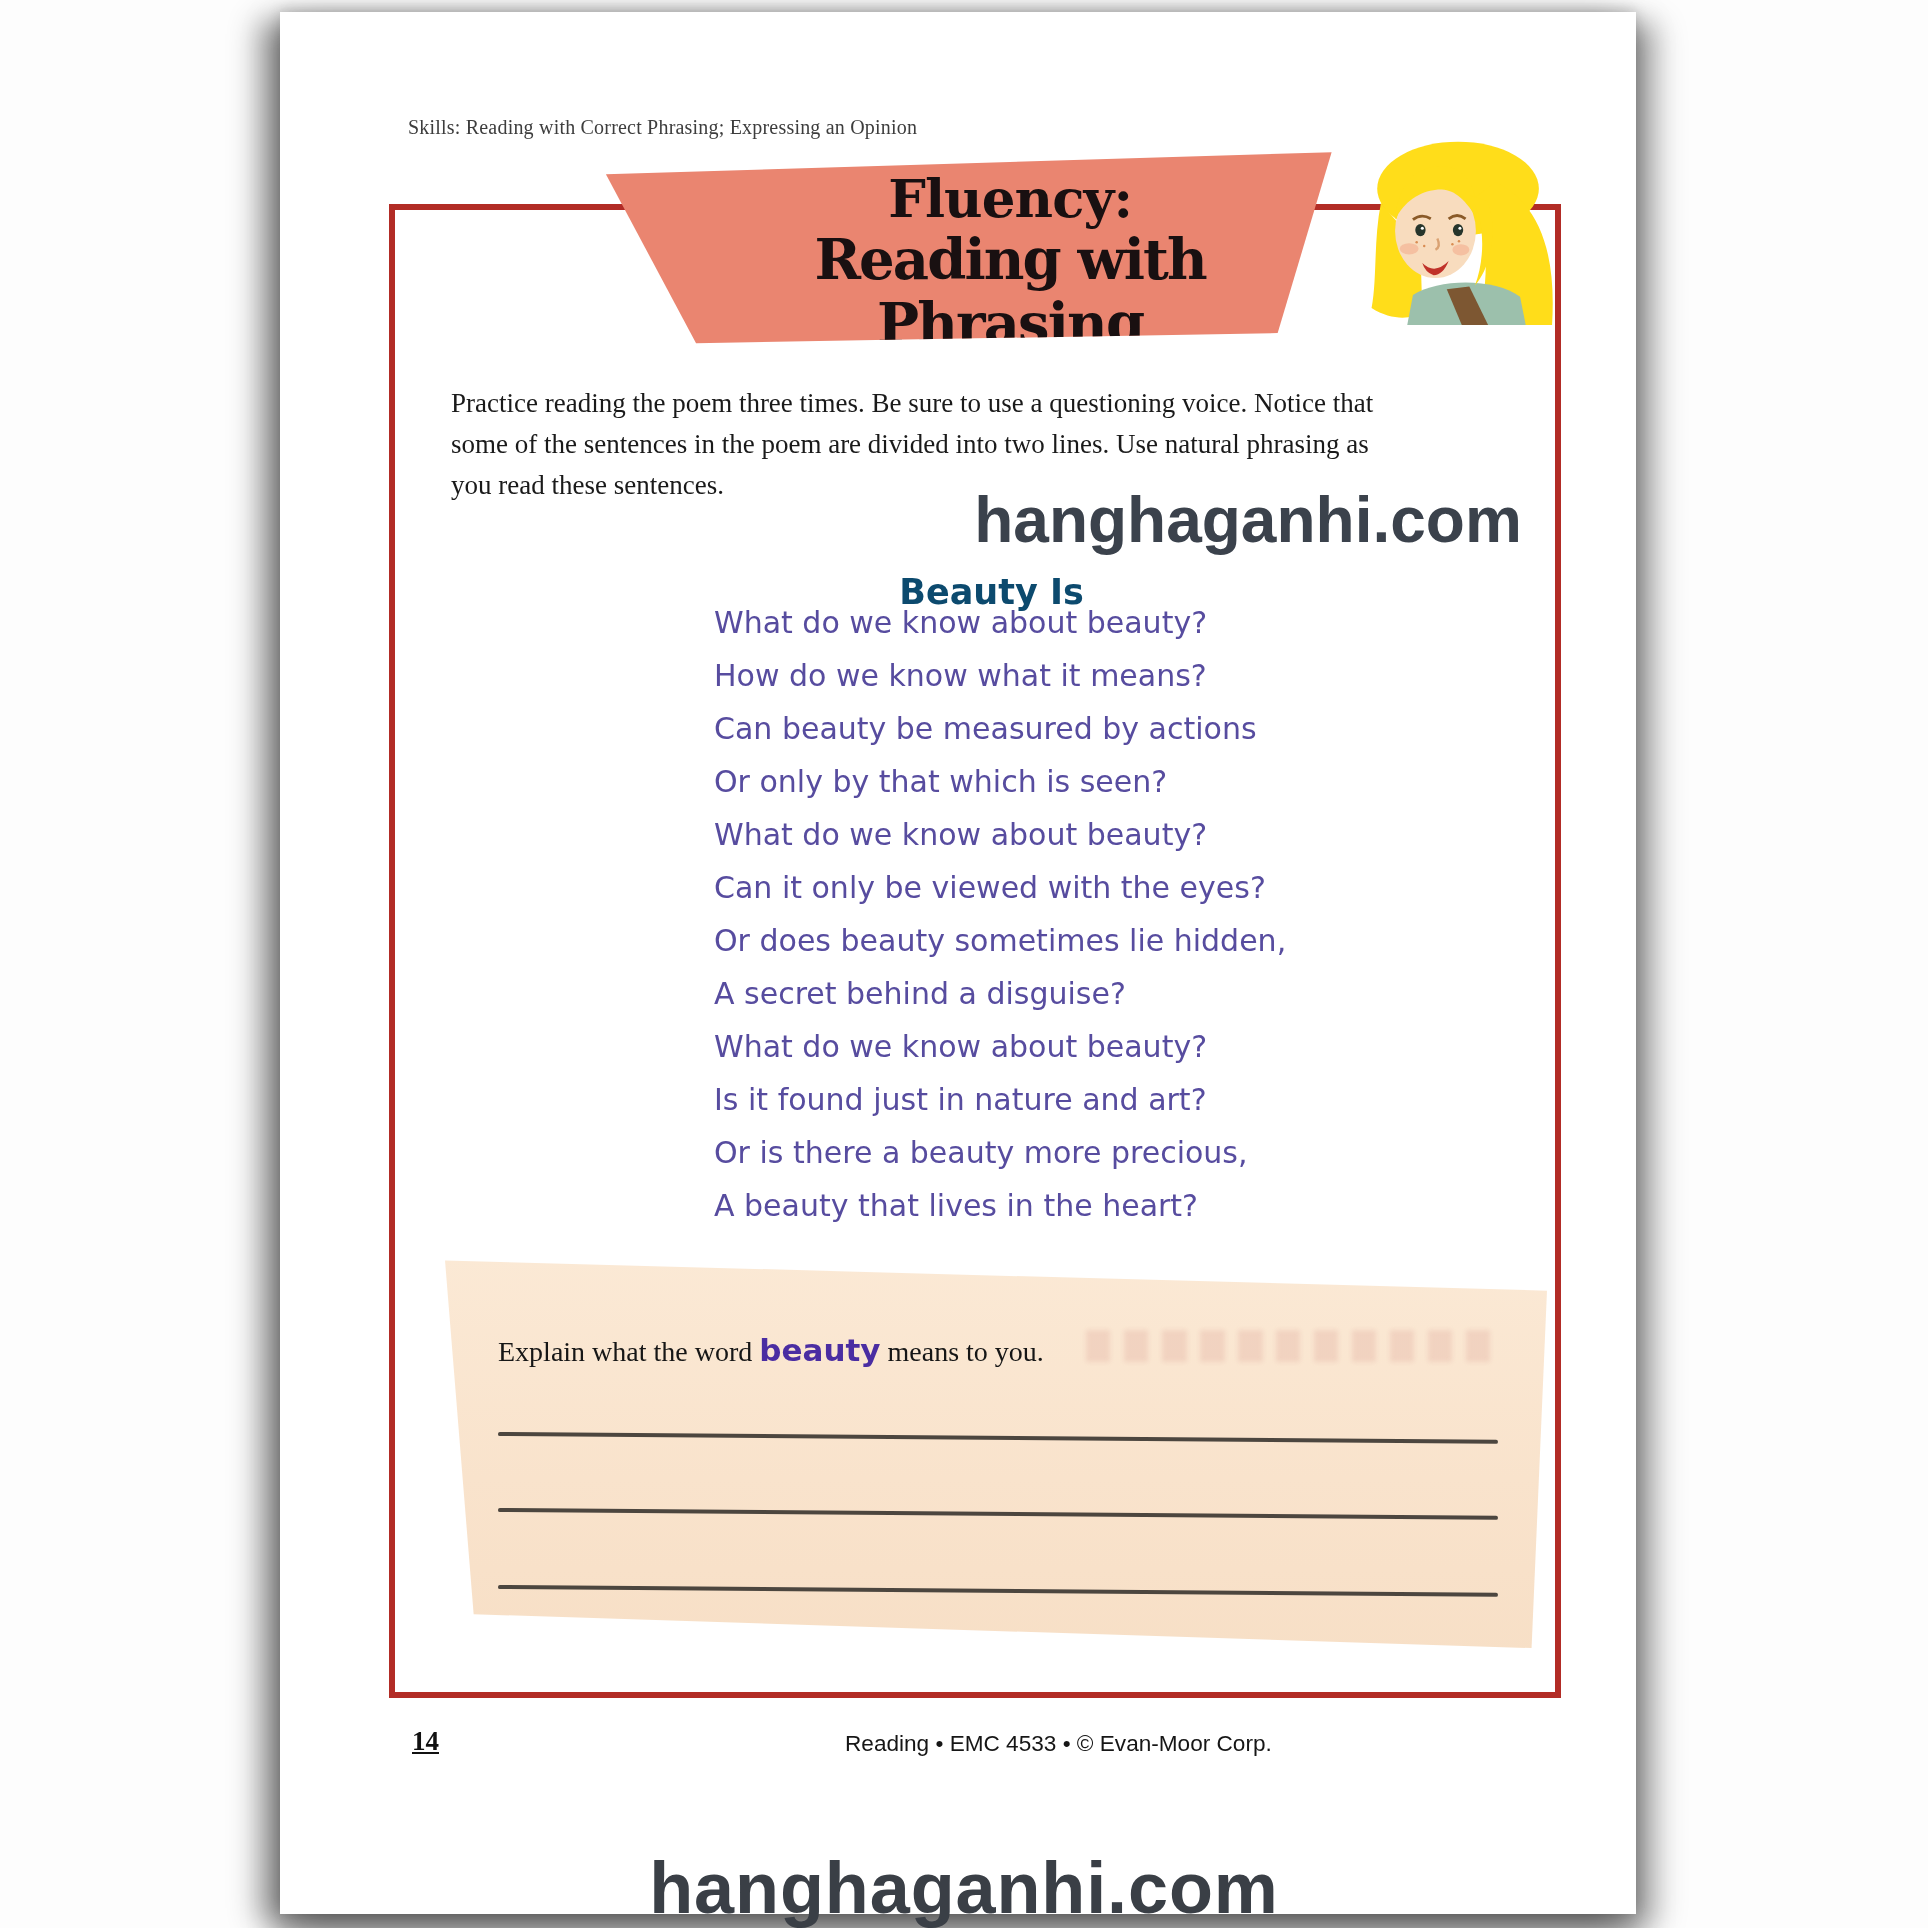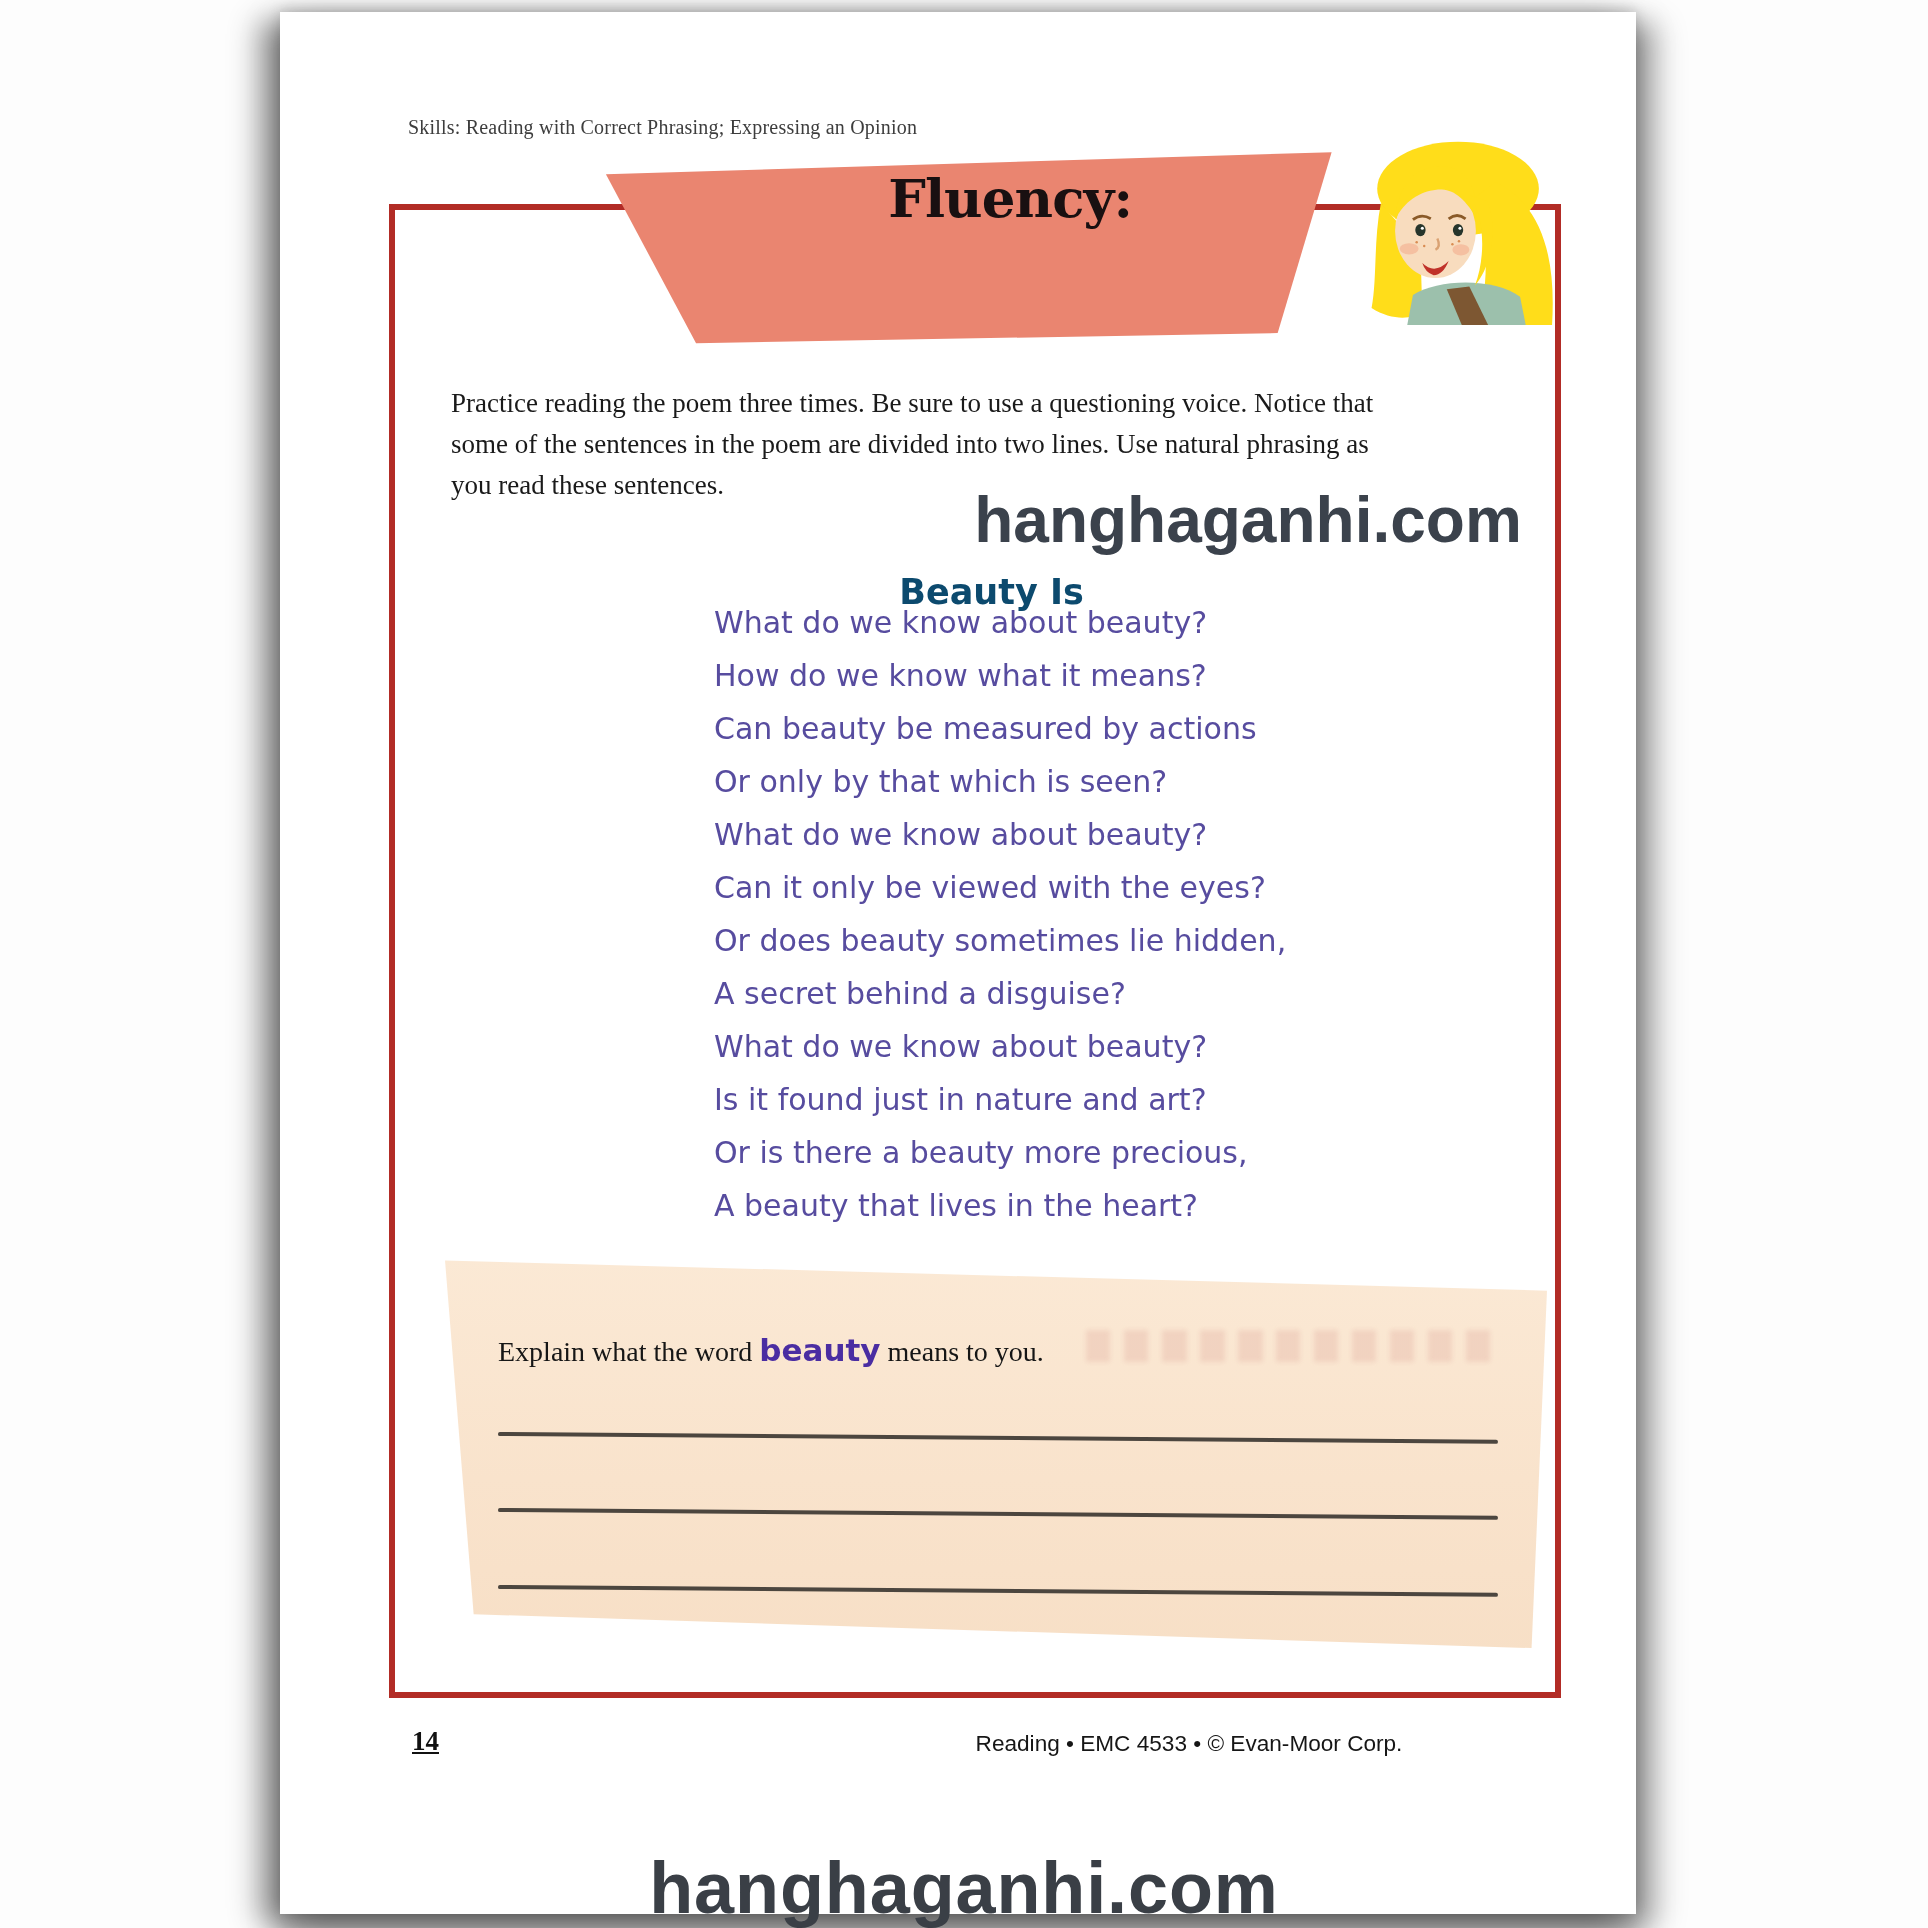"Reading with Phrasing" div.banner-line2 { html: none -> <div>Reading with Phrasing</div> }
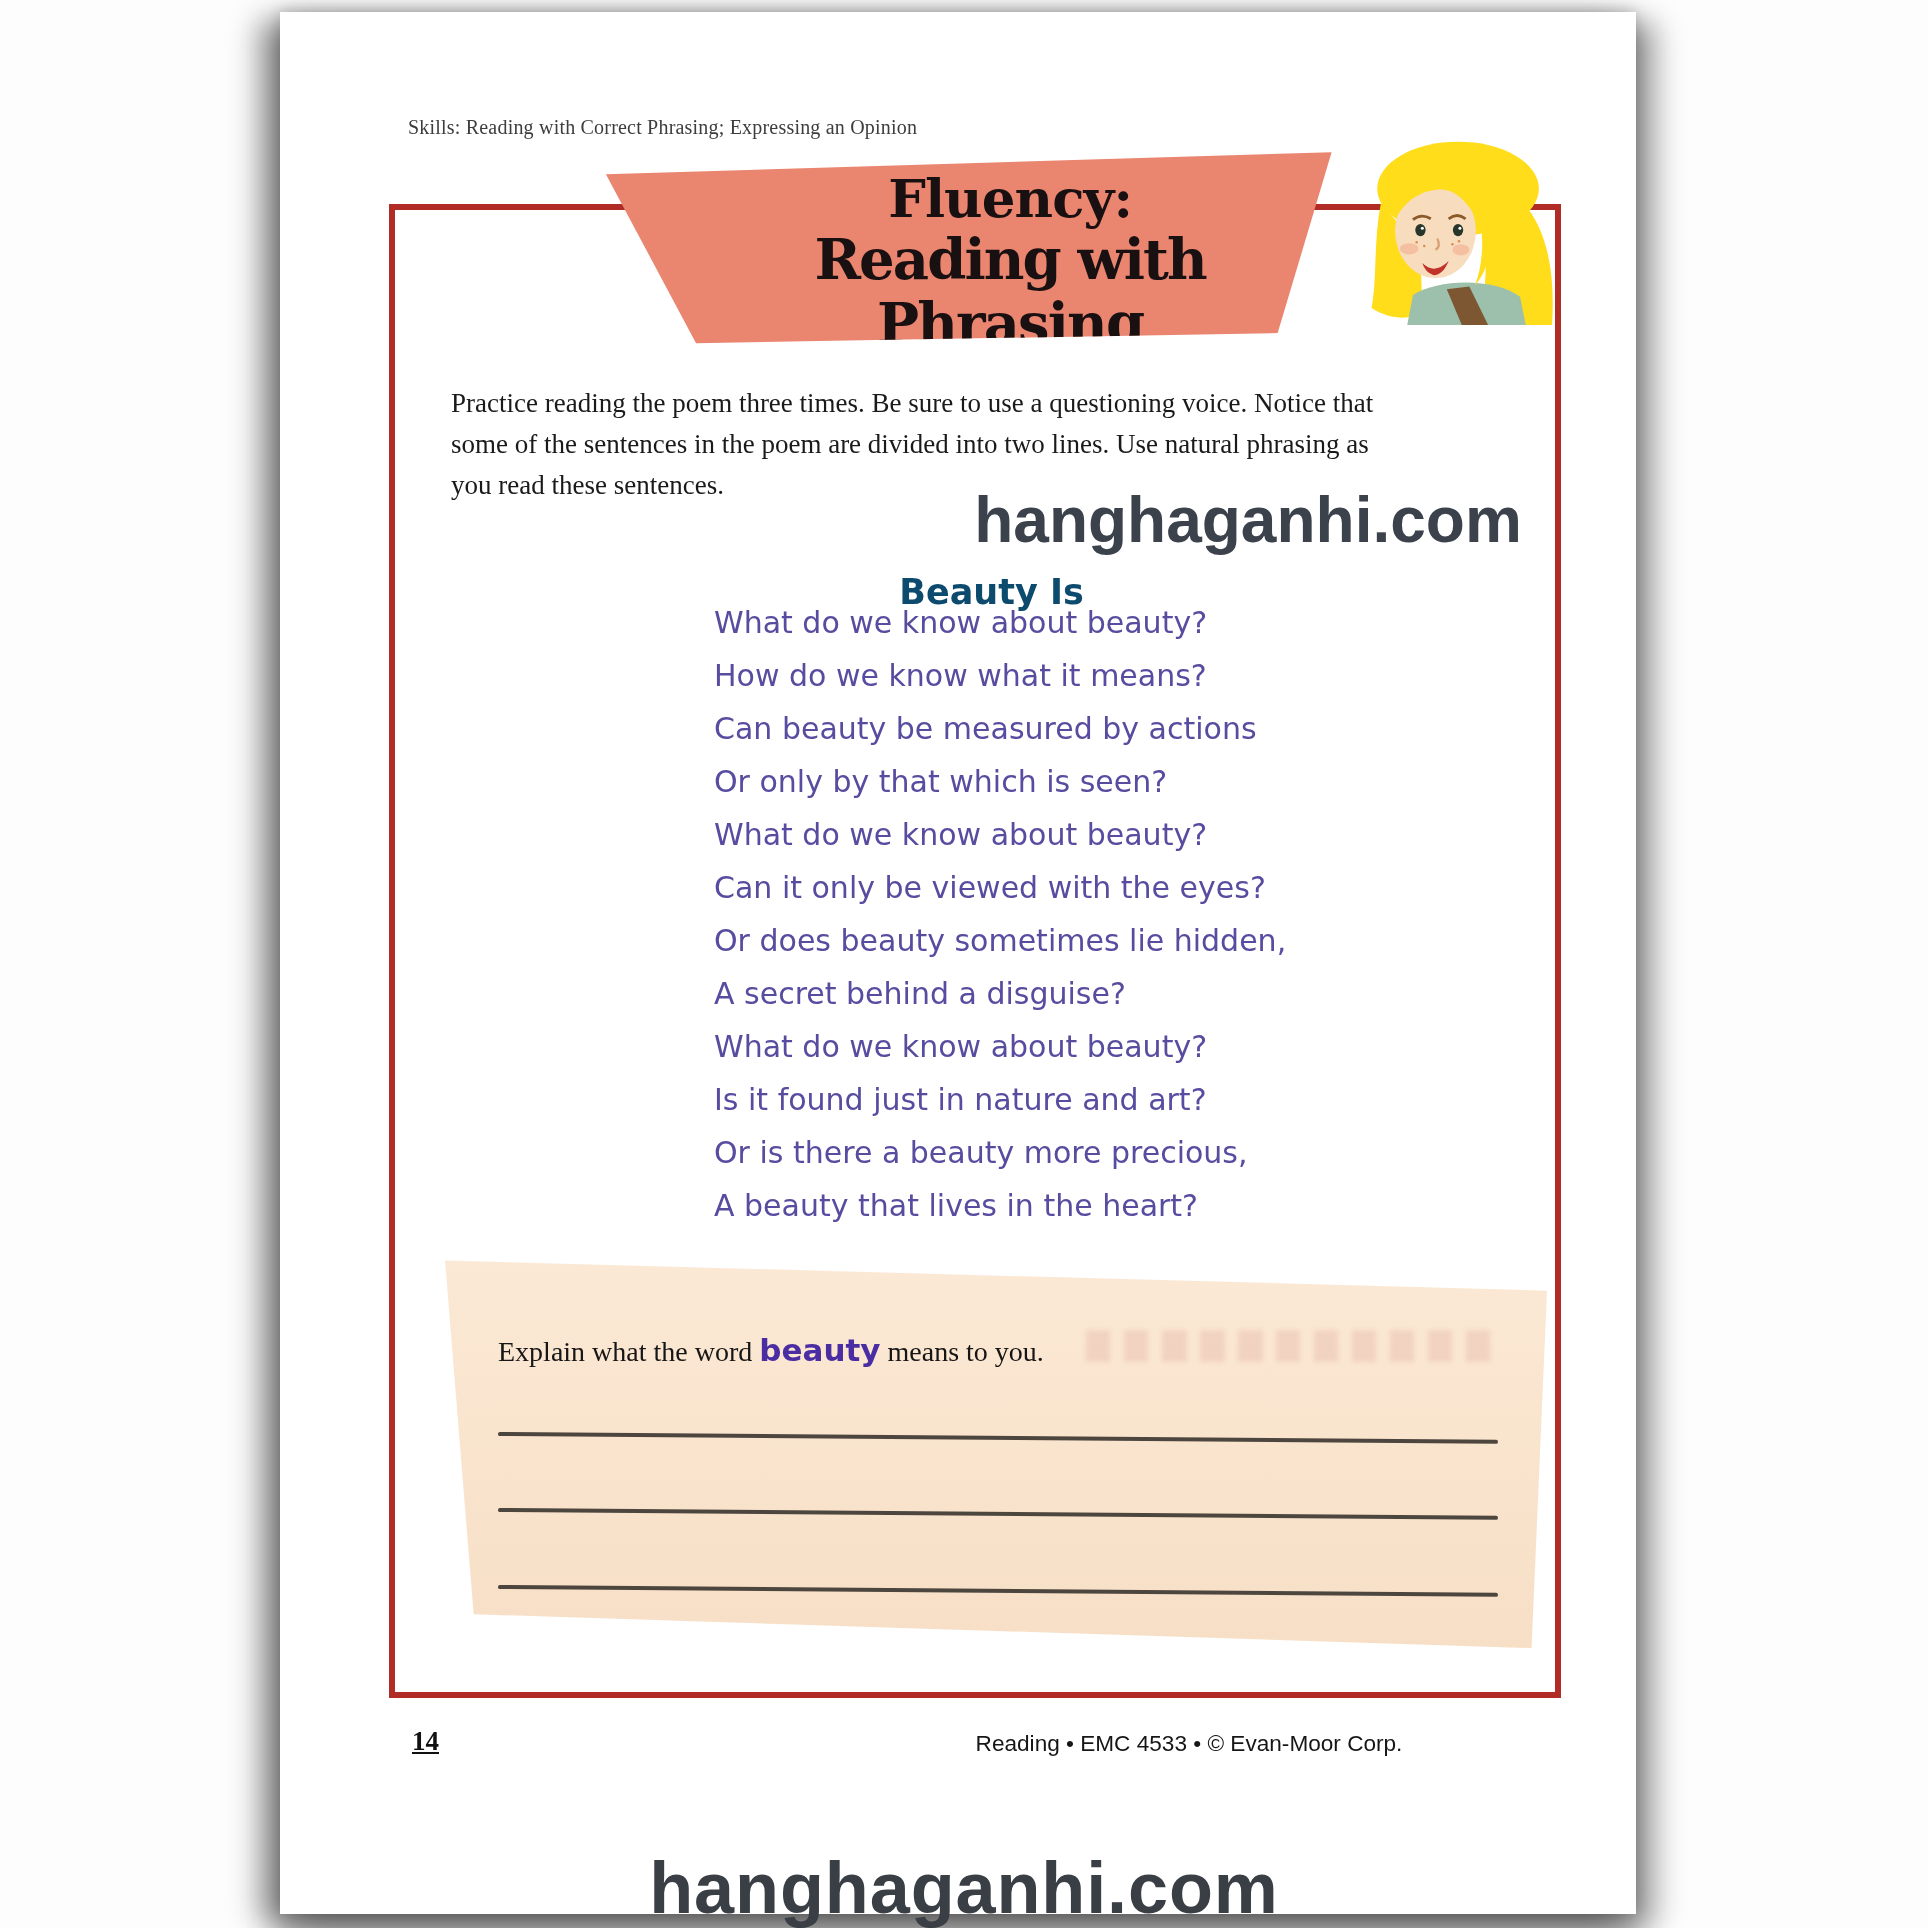"Reading • EMC 4533 •" .credit { text-align: center -> left }
